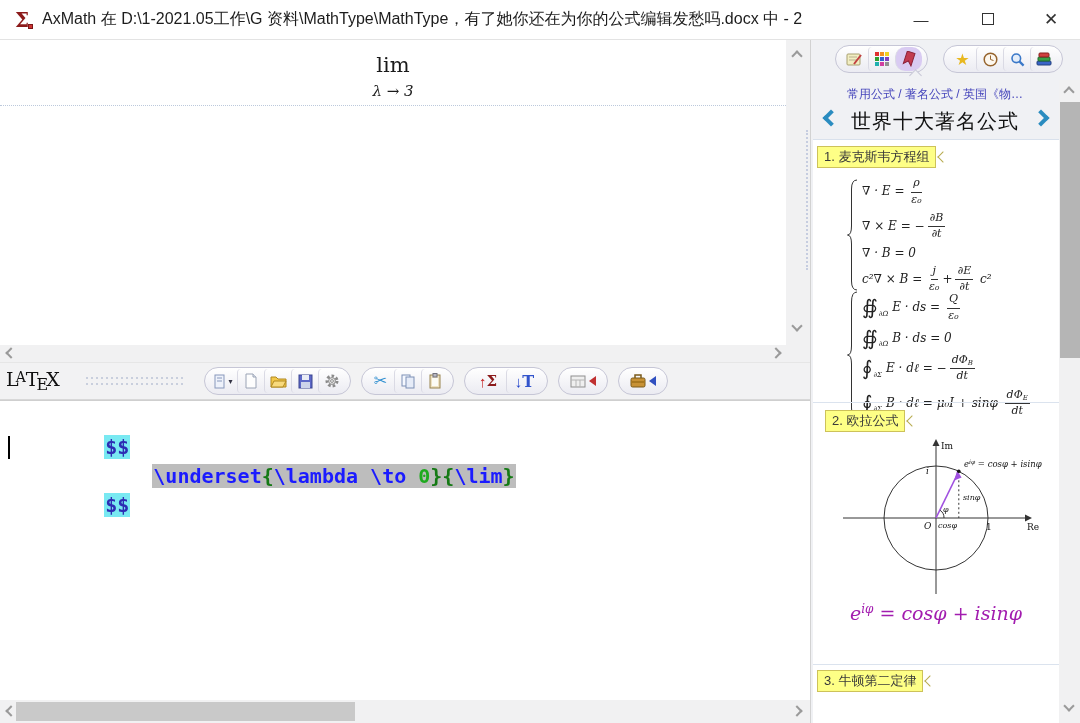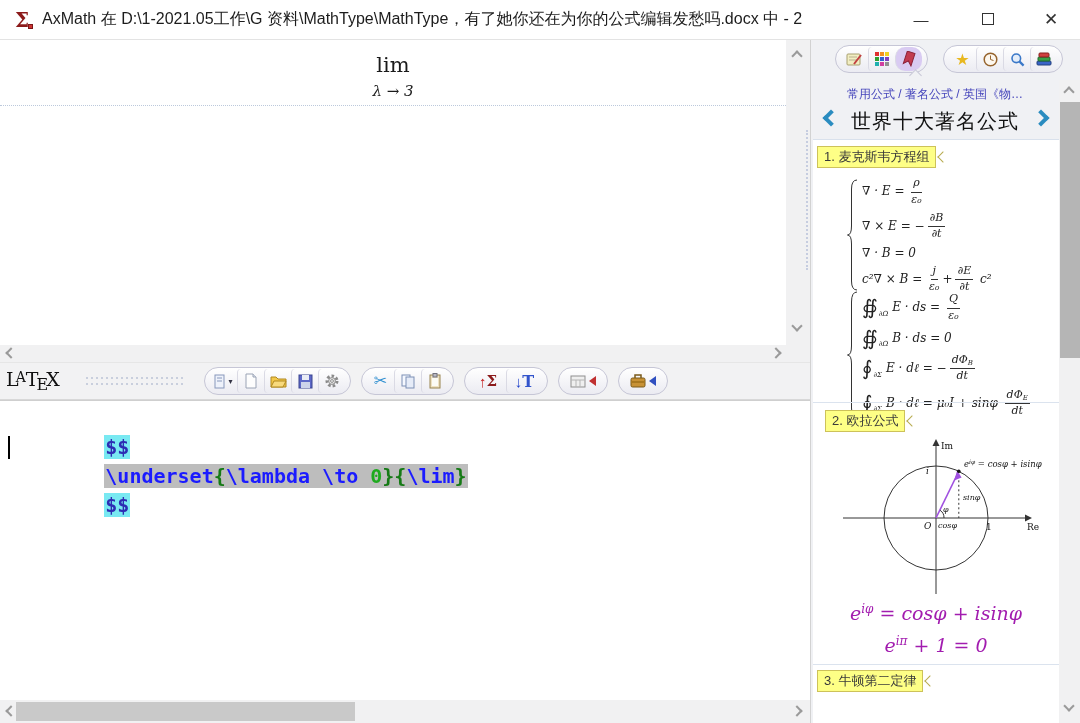"\underset{\lambda \to 0}{\lim}" .selrun { margin-left: none -> 48px }
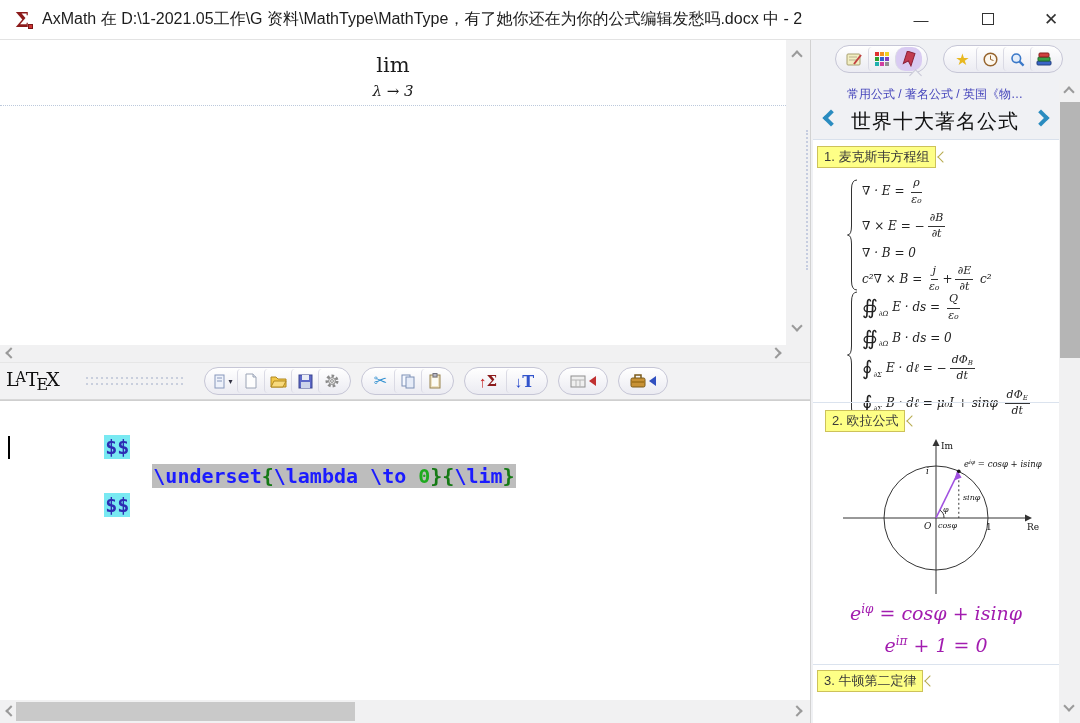"eiπ + 1 = 0" div.ef { html: <div><span>e</span><sup>iπ</sup><span> + 1 = 0</span></div> -> none }
